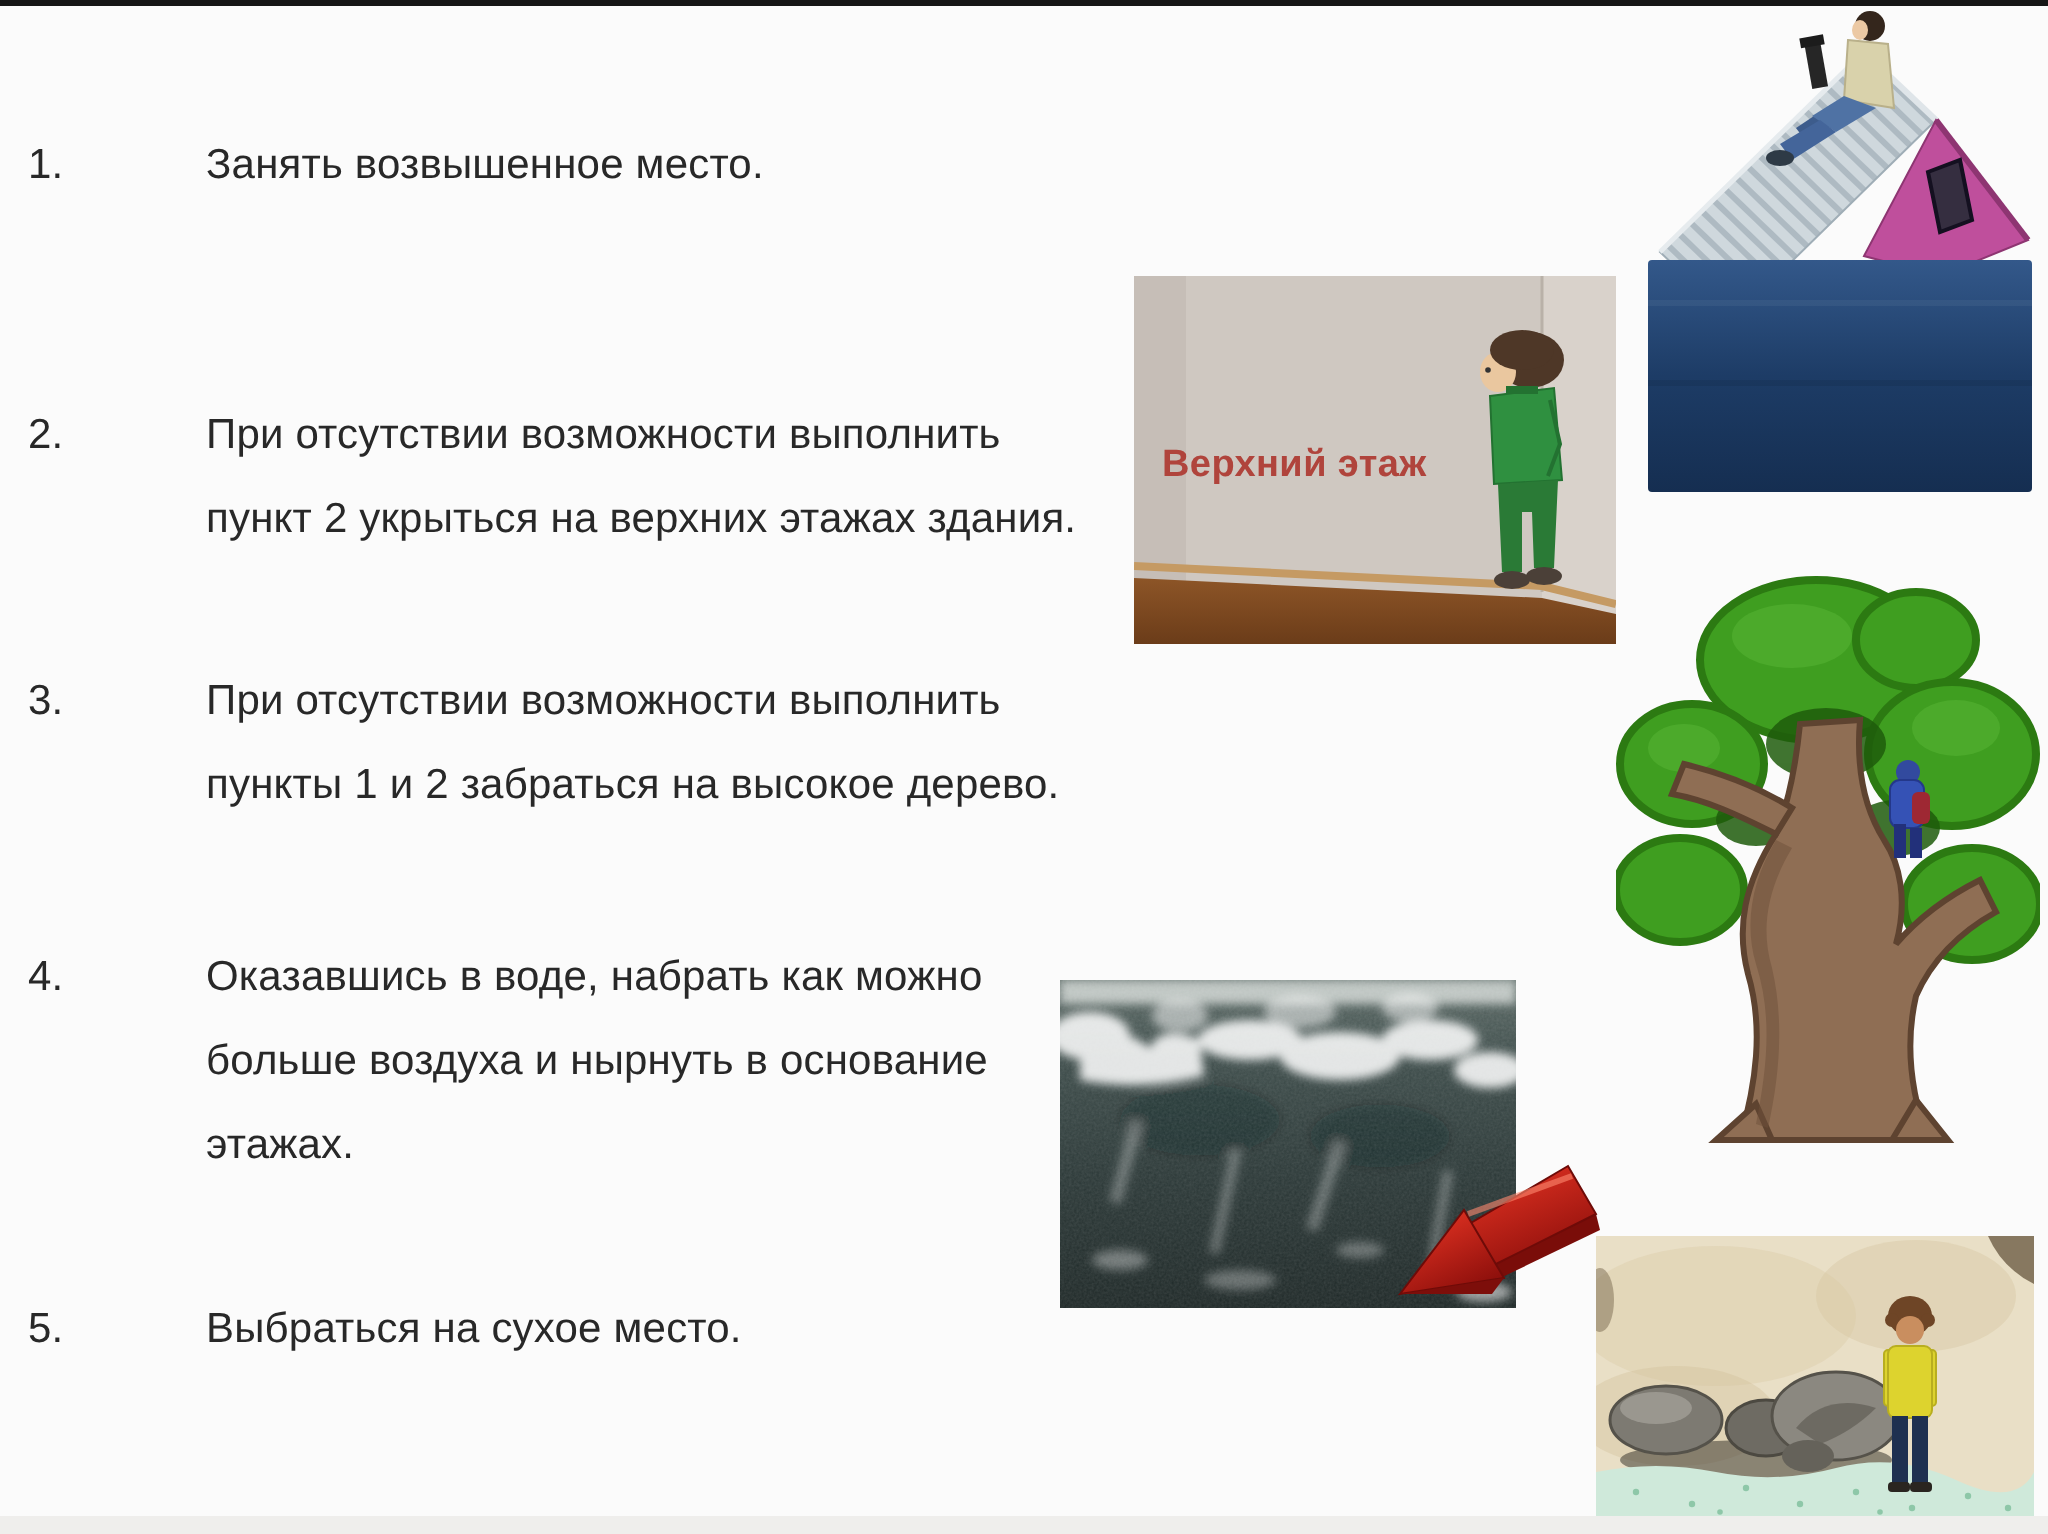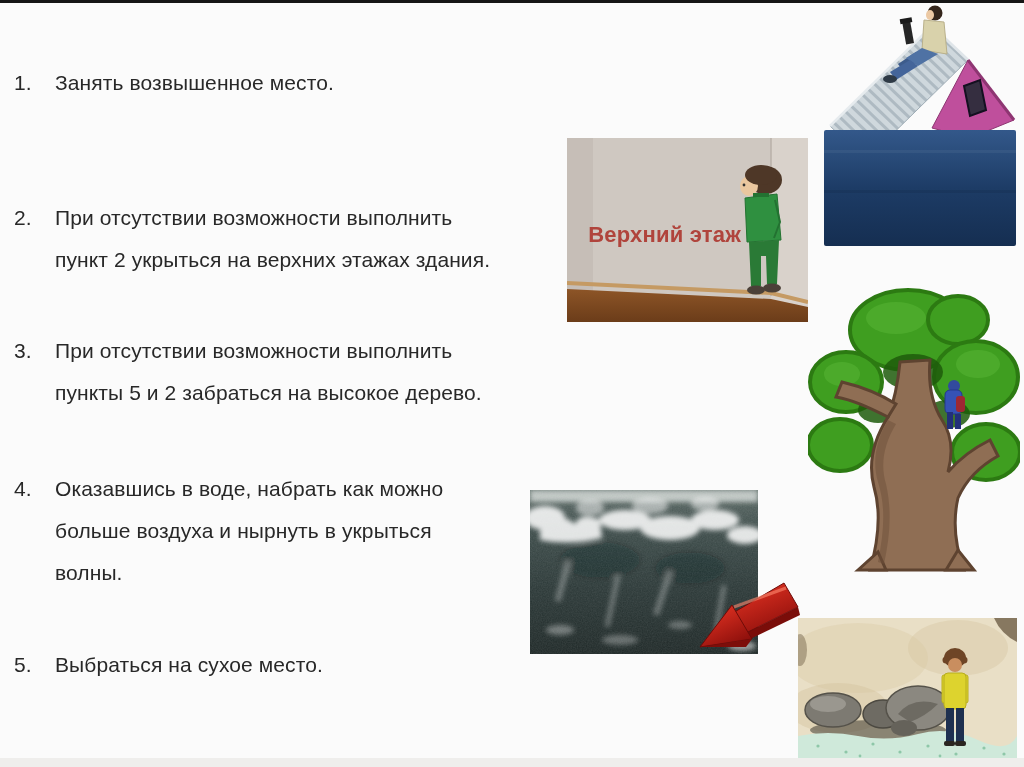"Занять возвышенное место." .rule .txt { margin-left: none -> 48px }
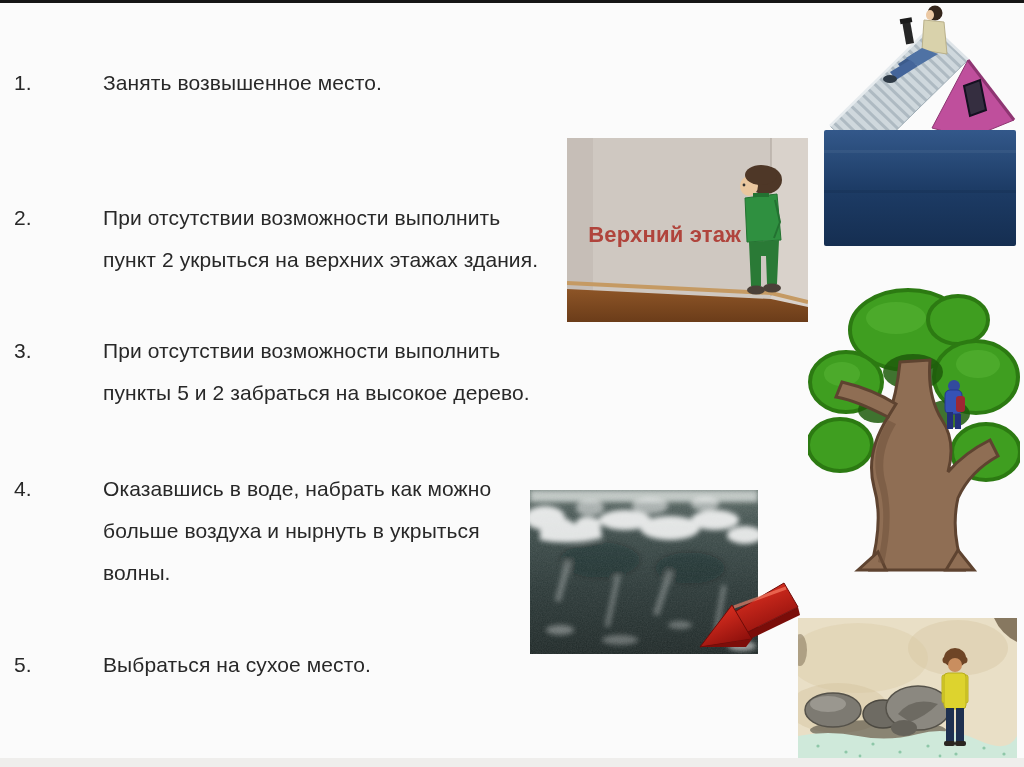"Верхний этаж" .room-label { font-size: 22px -> 19px; text-align: right -> none }
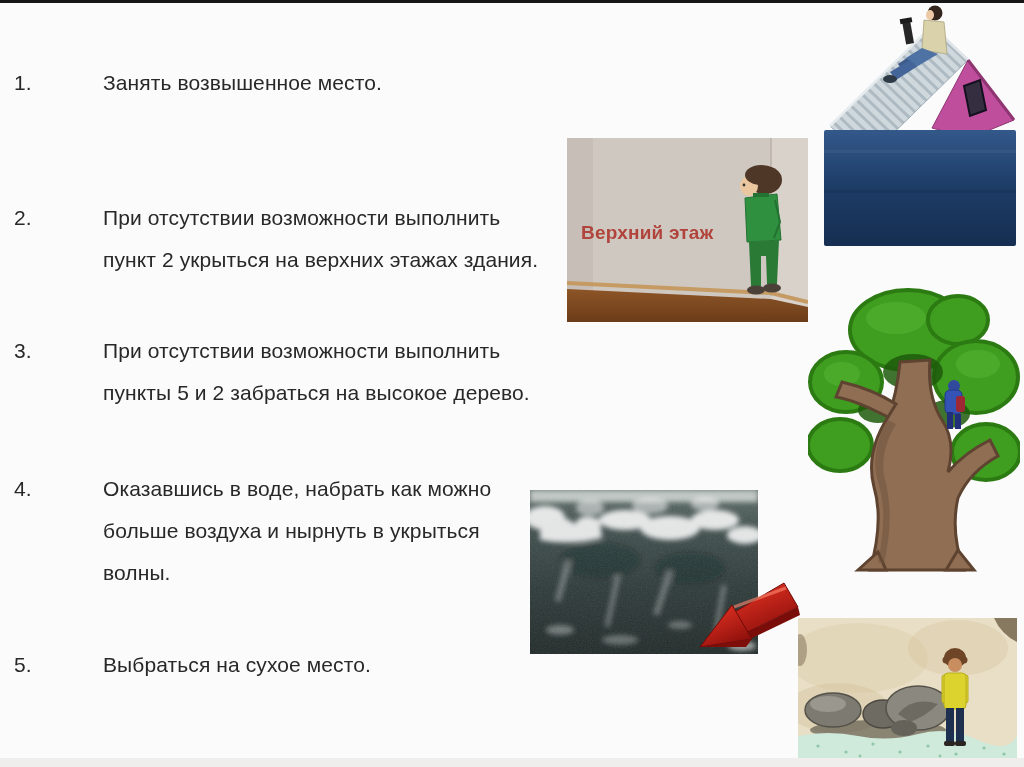"При отсутствии возможности выполнить пункты 5" span.txt { text: 5 -> 1 }
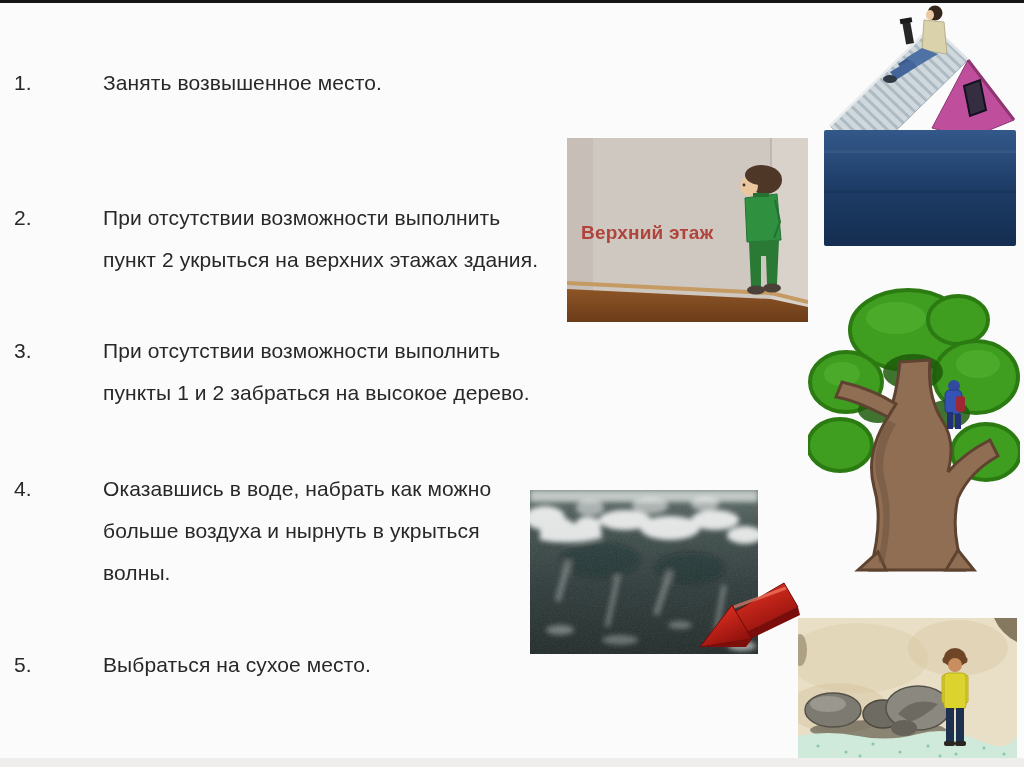"Оказавшись в воде, набрать как" span.txt { text: укрыться волны -> основание этажах }
